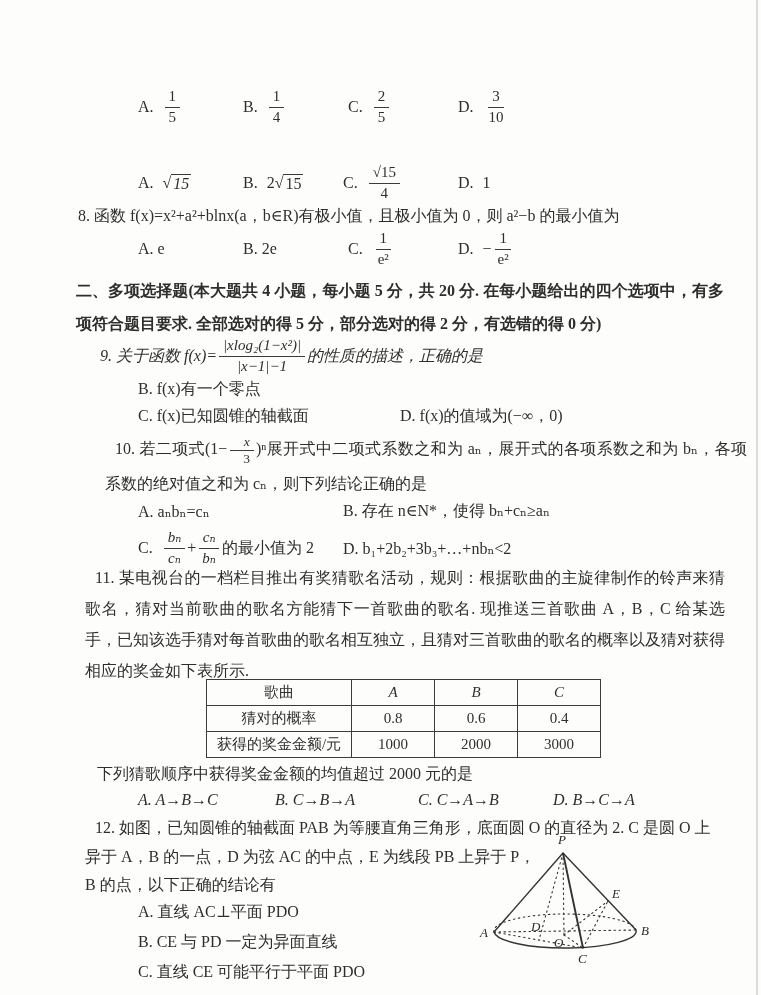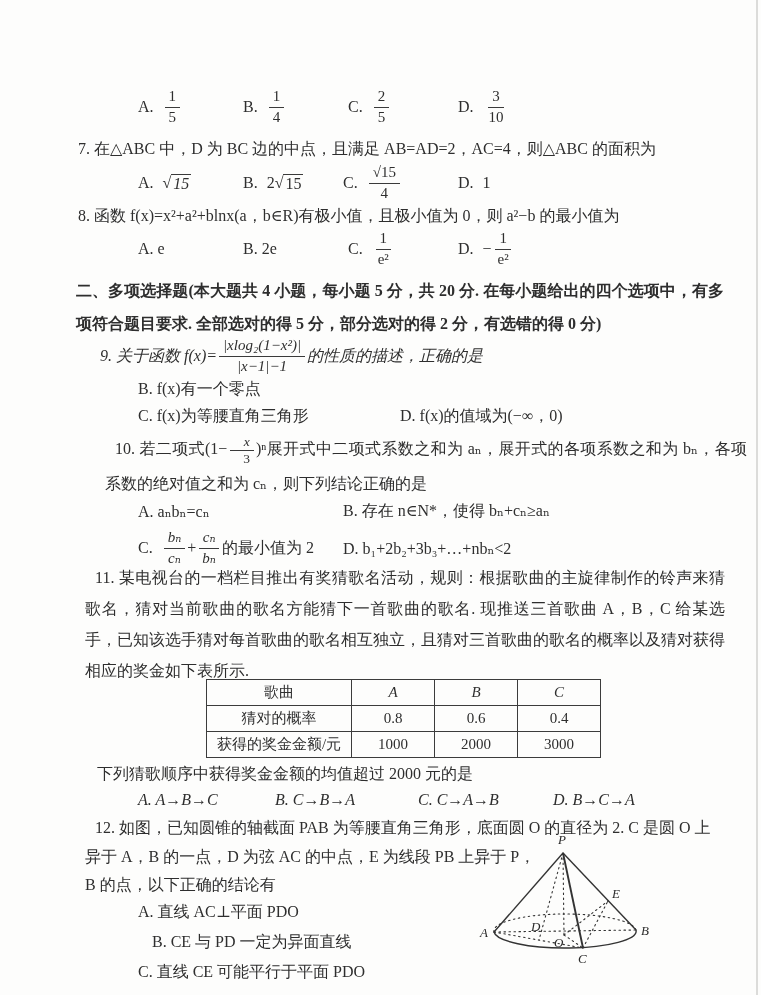"7. 在△ABC 中，D 为 BC" div.blk { html: <div>7. 在△ABC 中，D 为 BC 边的中点，且满足 AB=AD=2，AC=4，则△ABC 的面积为</div> -> none }
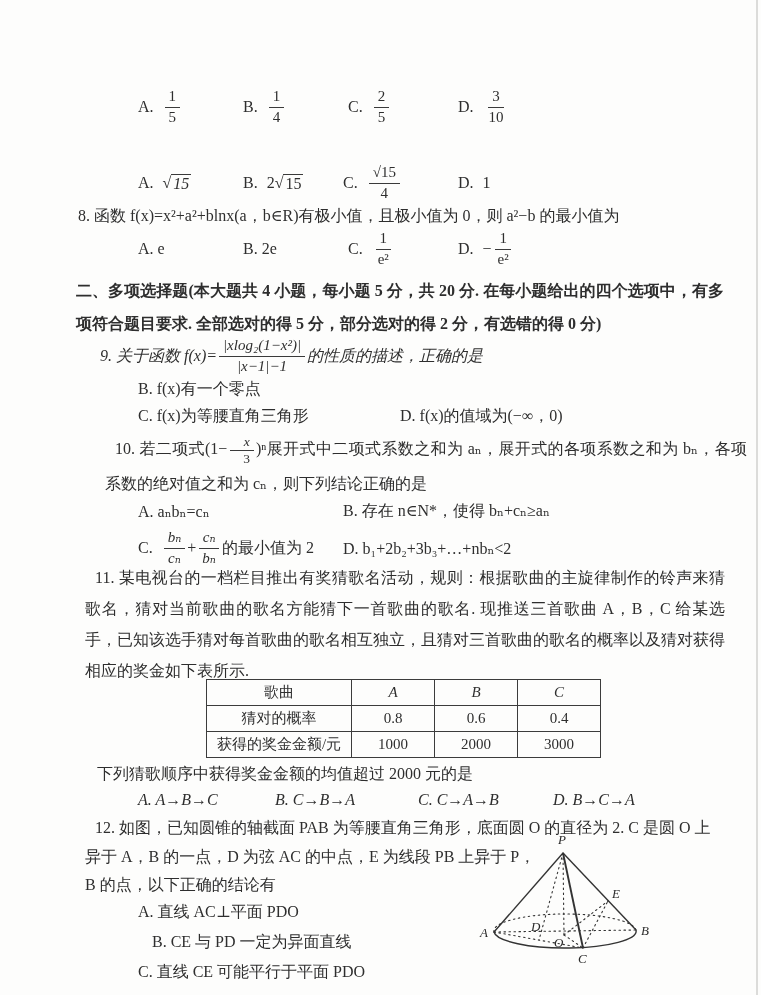"C. f(x)为等腰直角三角形" span.opt { text: 为等腰直角三角形 -> 已知圆锥的轴截面 }
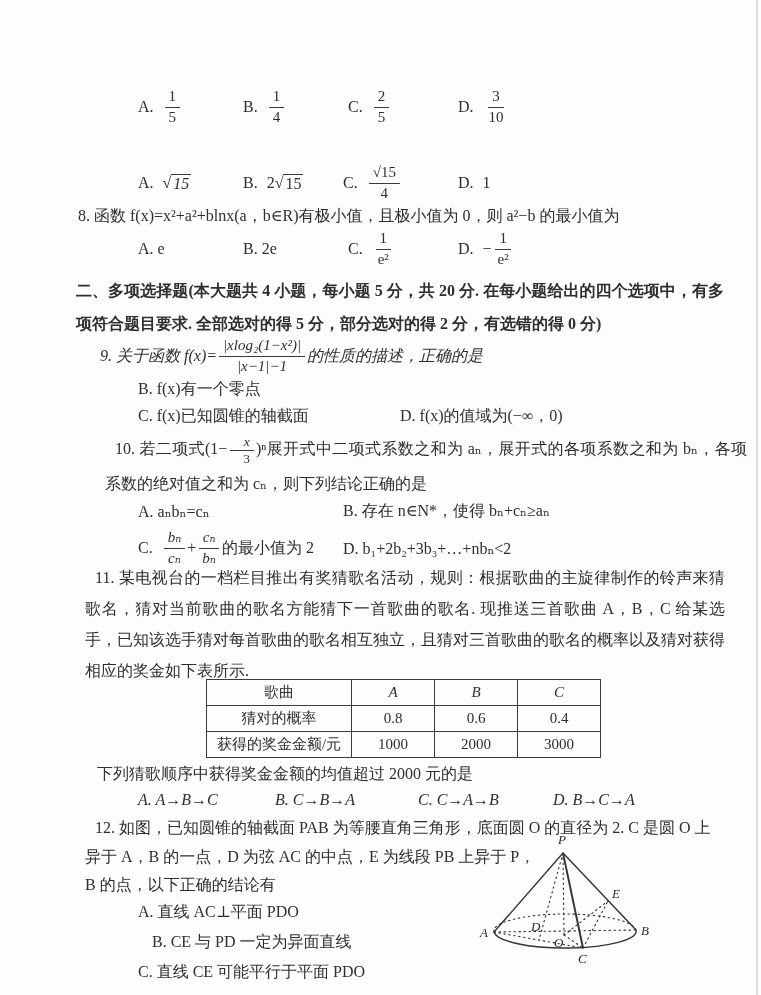"B. CE 与 PD 一定为异面直线" div.blk { margin-left: 14px -> none }
